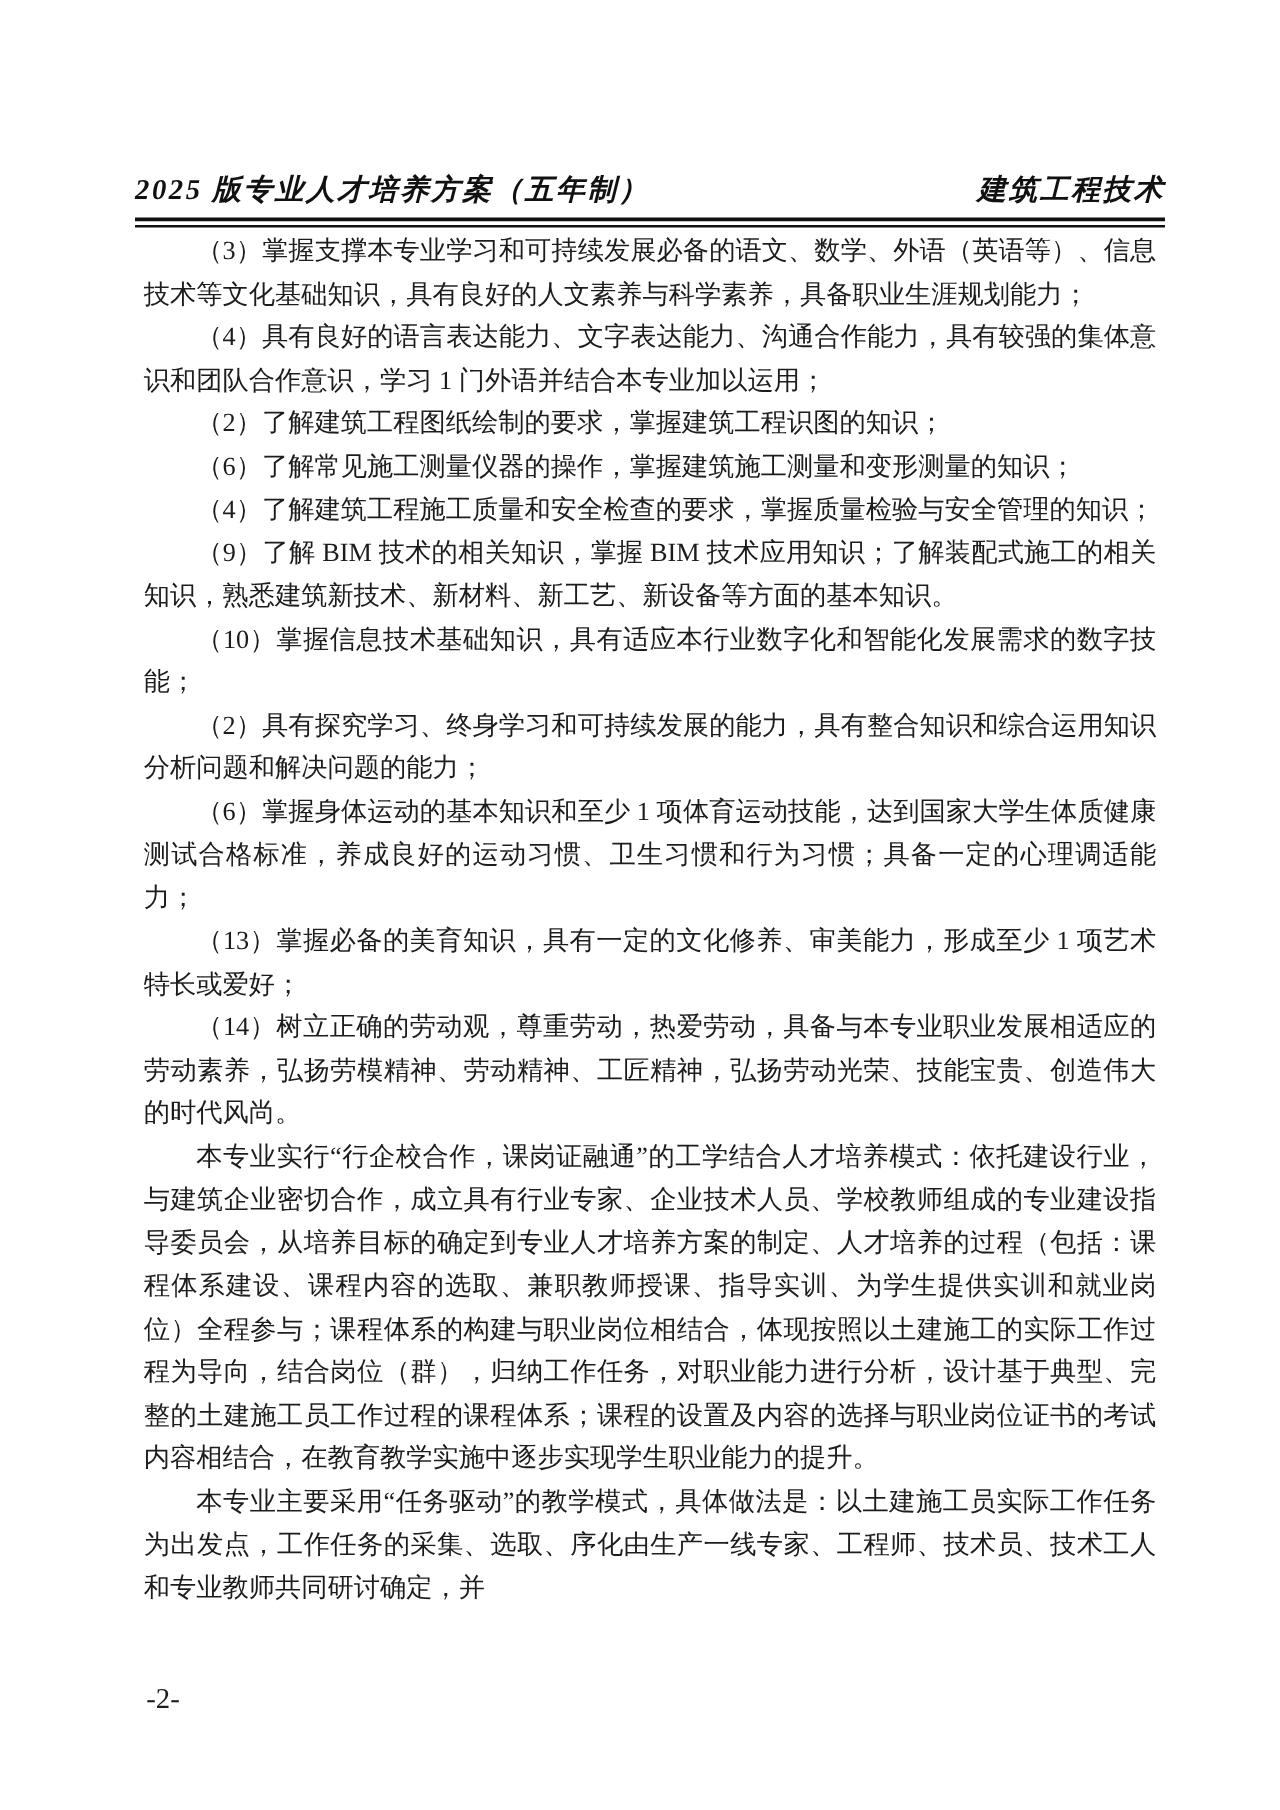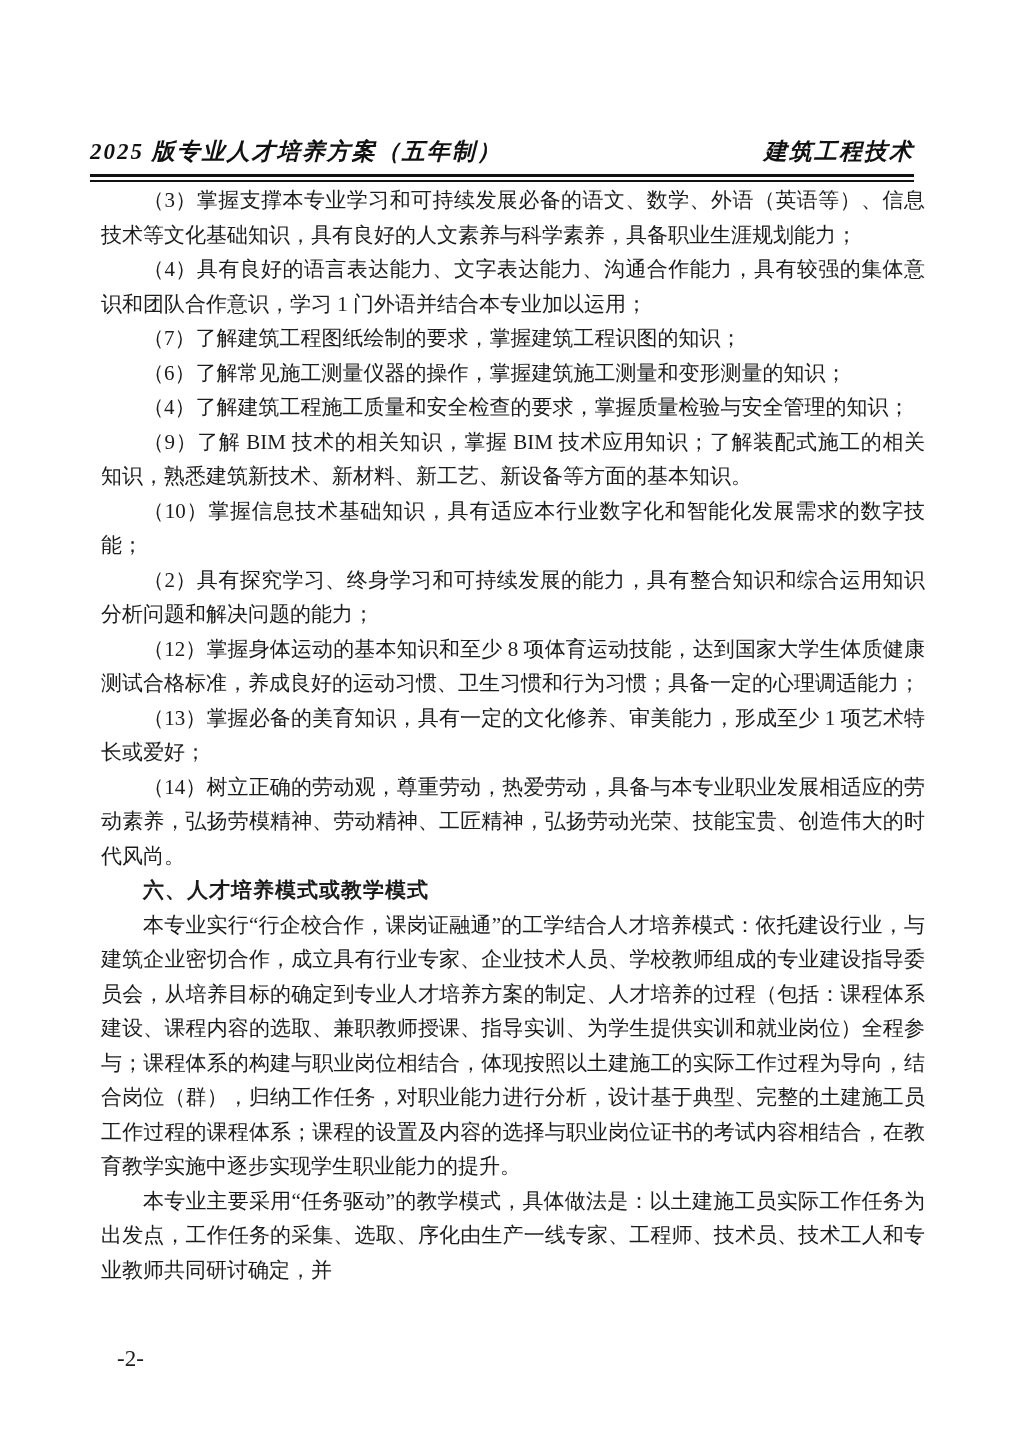"2025 版专业人才培养方案（五年制）" .header { left: 90px -> 108px }
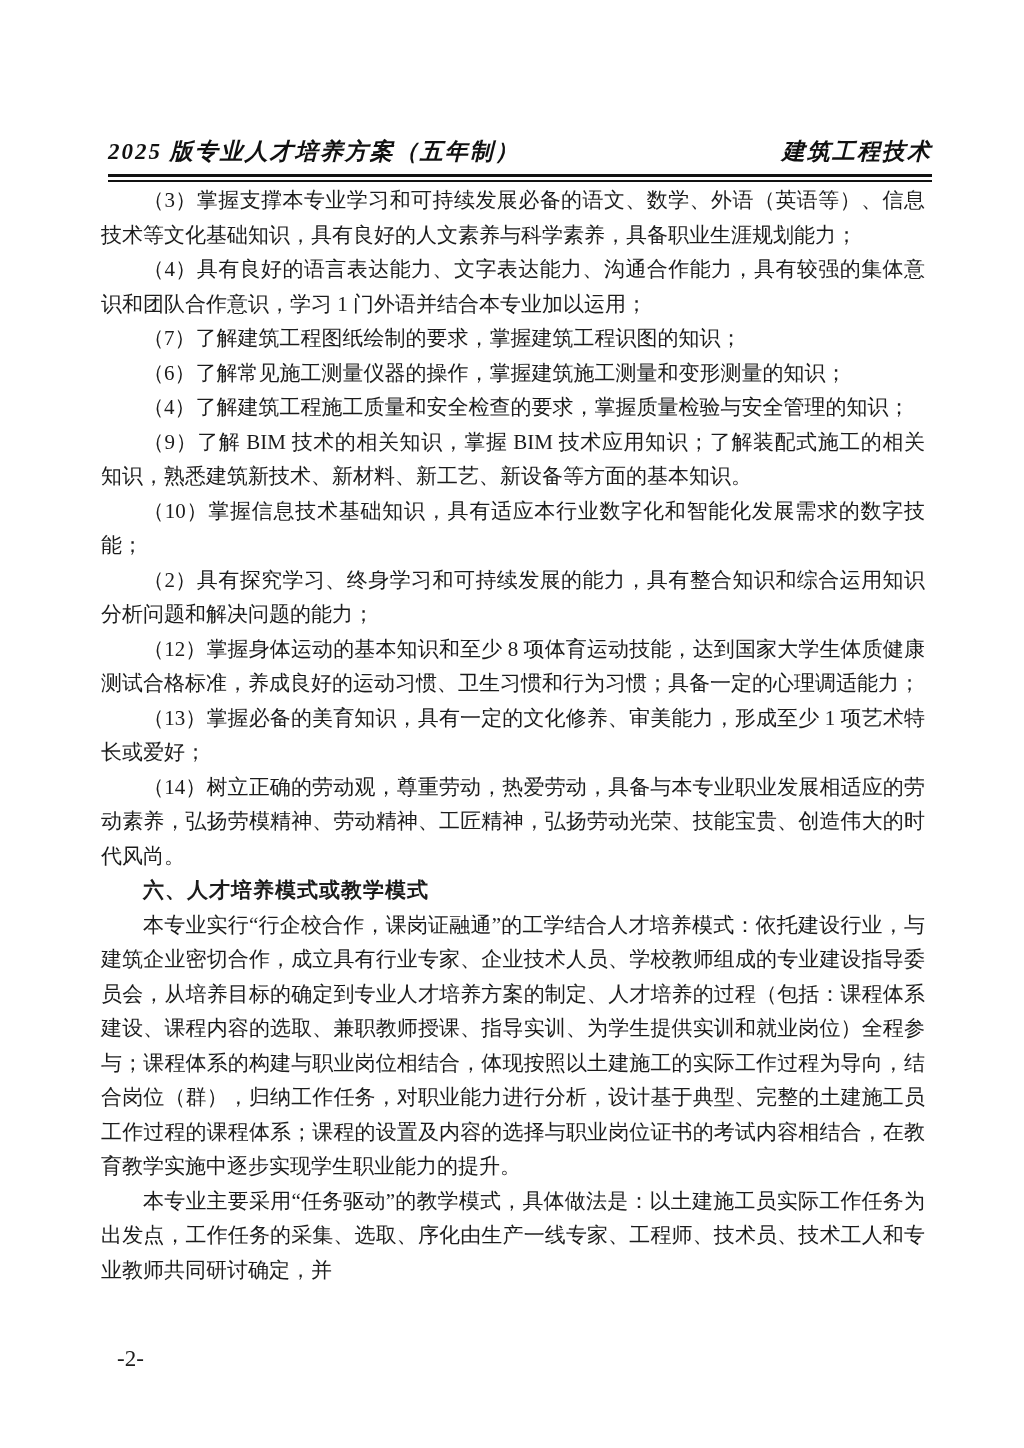"（3）掌握支撑本专业学习和可持续发展必备的语文、数学、外语（英语等）、信息技术等" .para.indent { margin-left: none -> 14px }
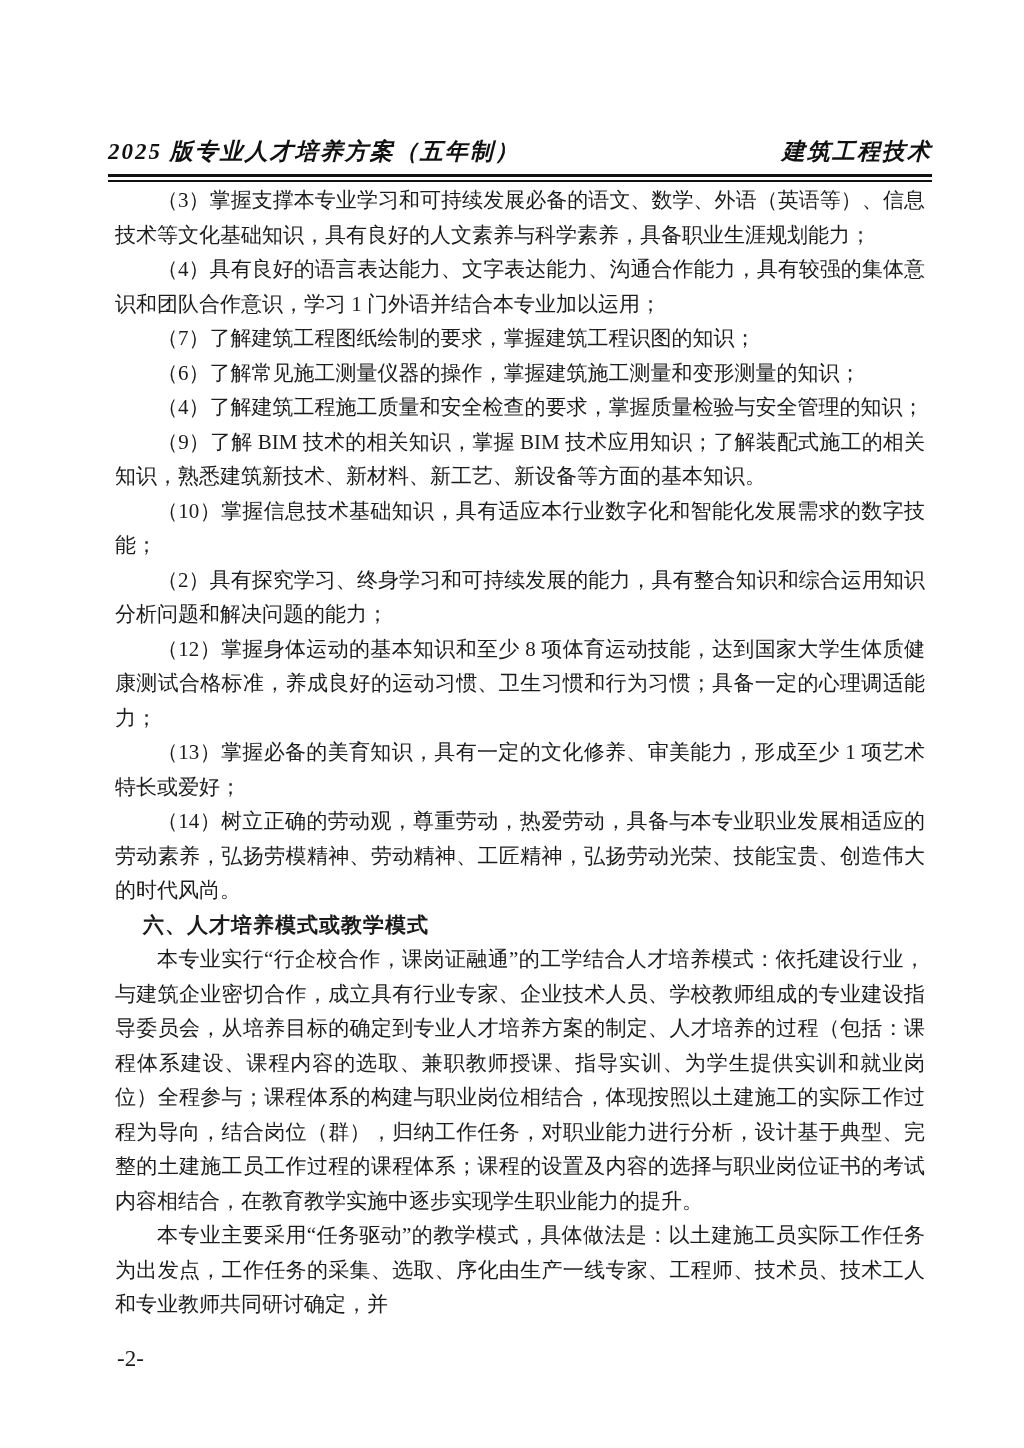"（7）了解建筑工程图纸绘制的要求，掌握建筑工程识图的知识；" p.para { text: 7 -> 2 }
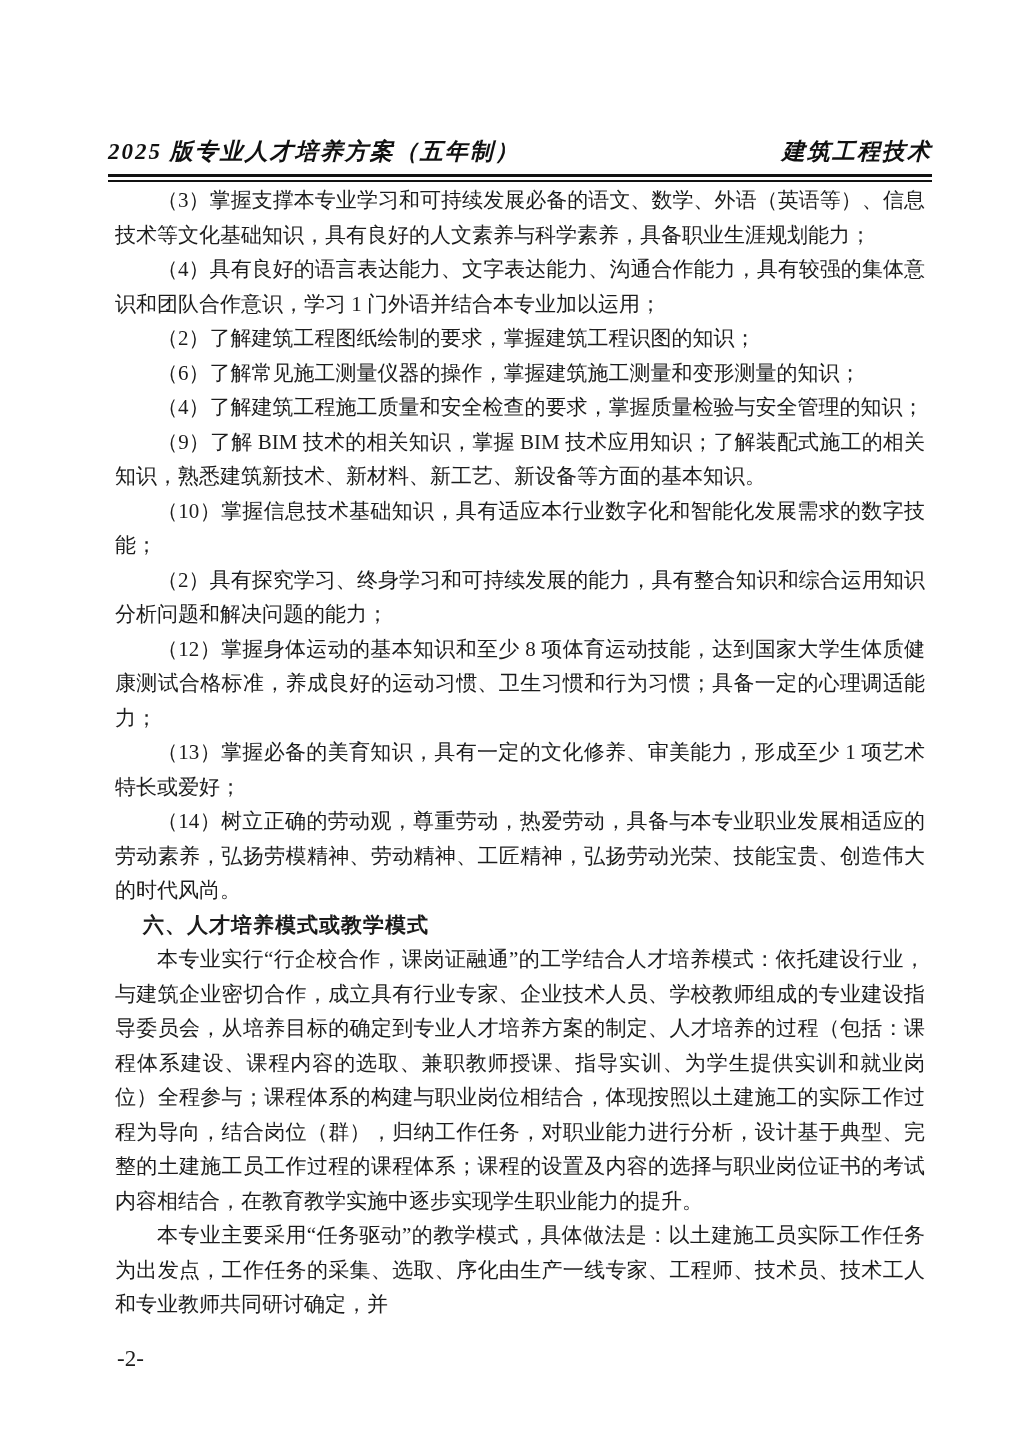"（12）掌握身体运动的基本知识和至少 8" p.para { text: 12）掌握身体运动的基本知识和至少 8 -> 6）掌握身体运动的基本知识和至少 1 }
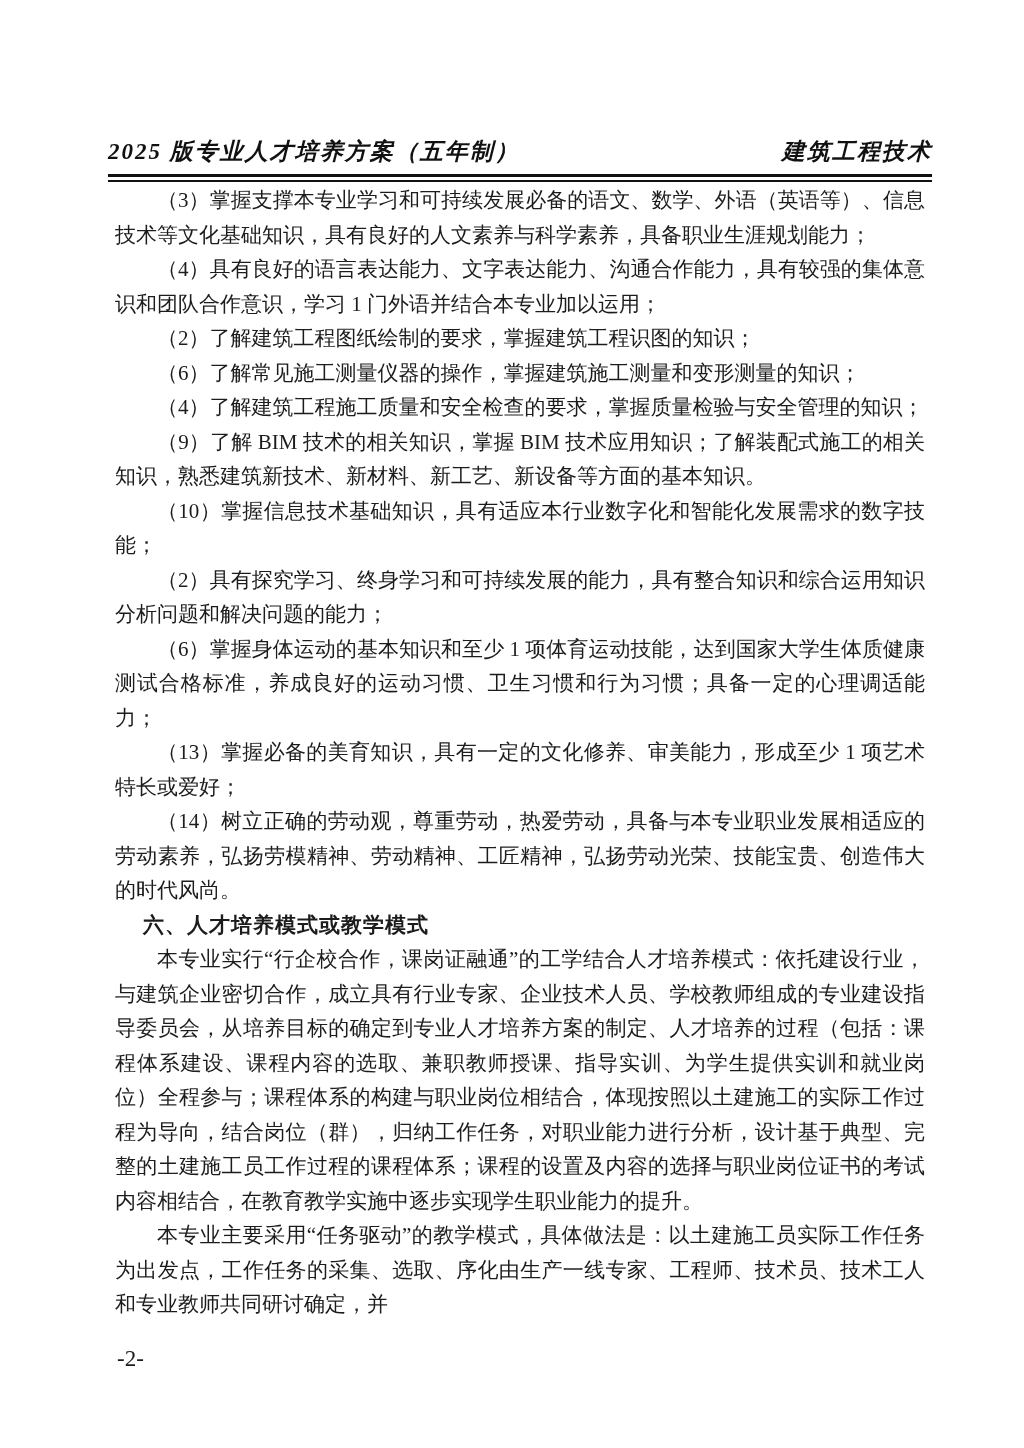"六、人才培养模式或教学模式" p.para { html: <p>六、人才培养模式或教学模式</p> -> none }
